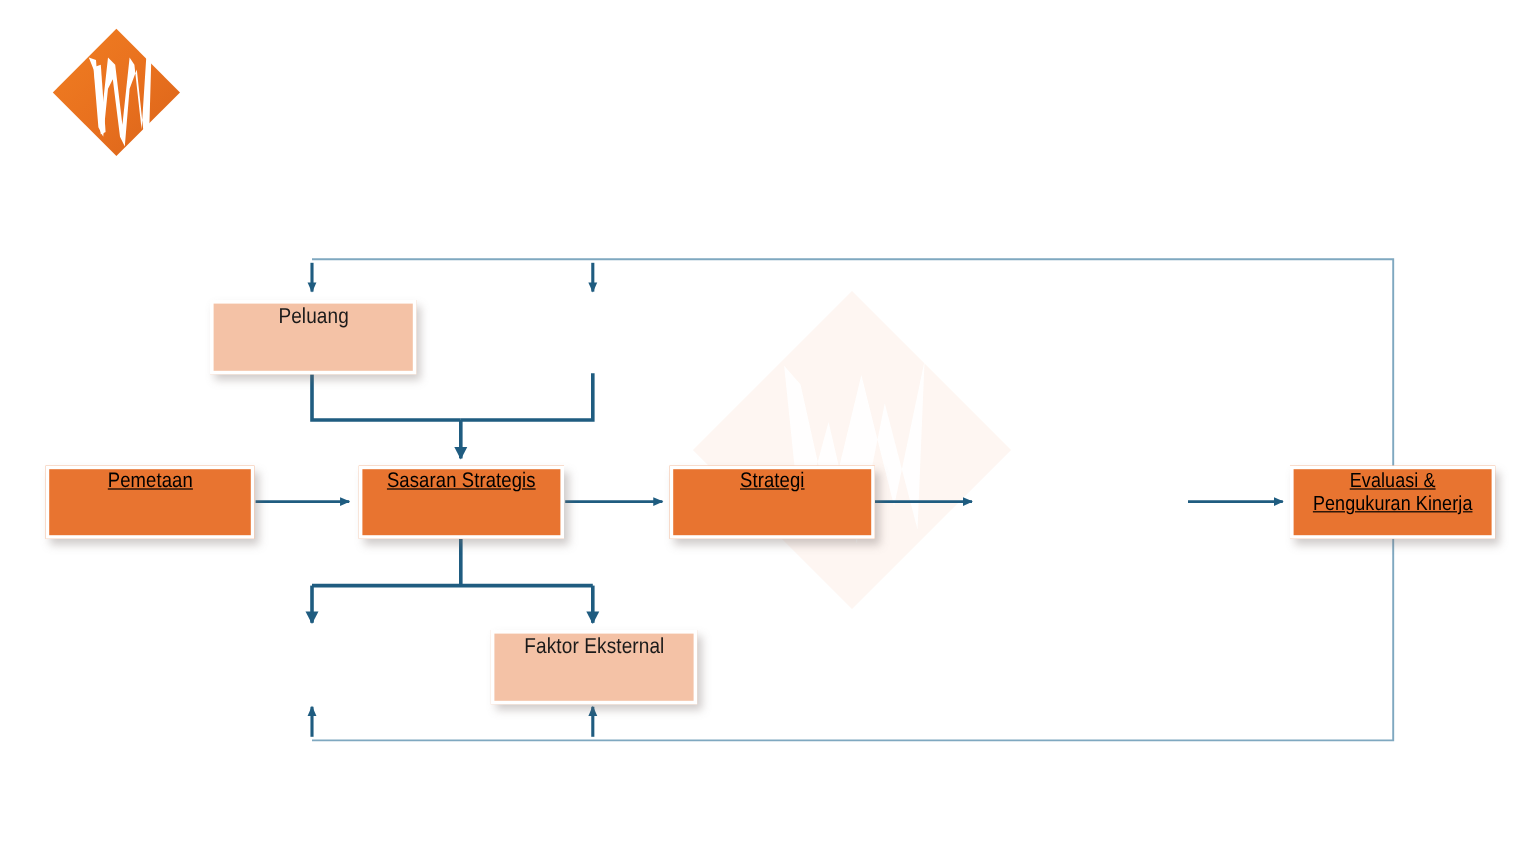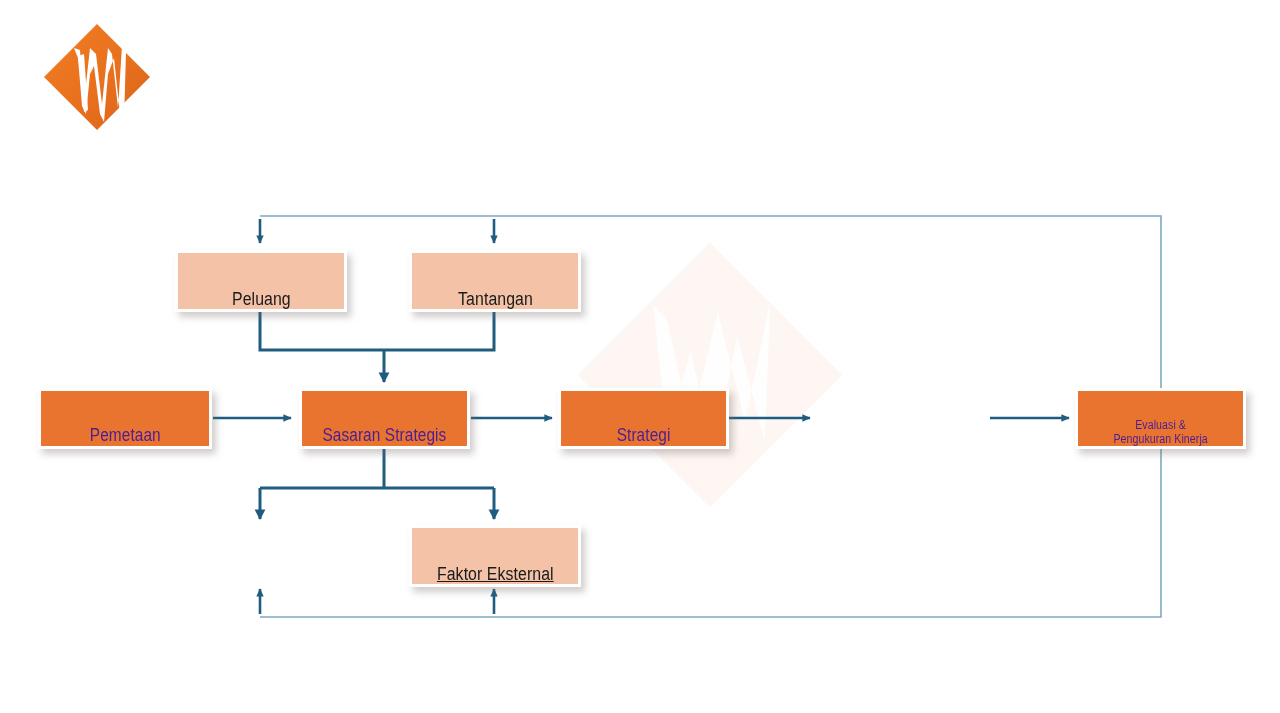"Peluang" .node { align-items: flex-end -> flex-start }
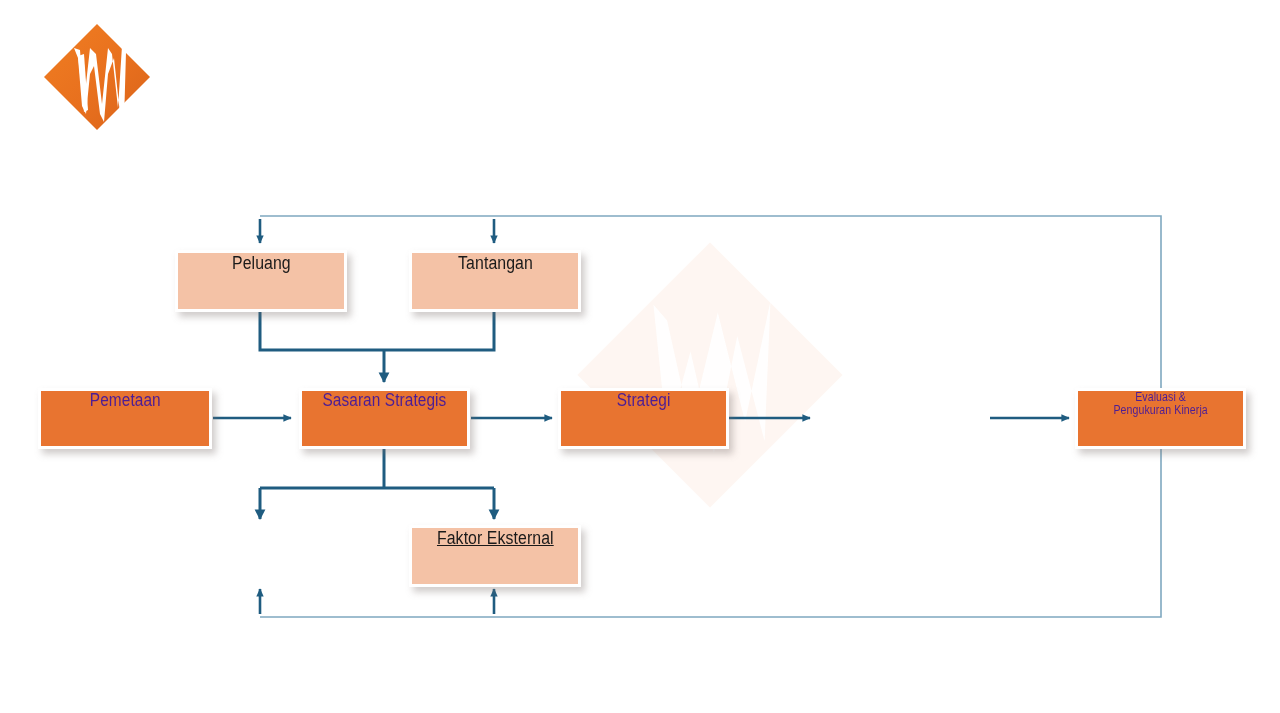"Tantangan" div.node { html: <div> <span>Tantangan</span> </div> -> none }
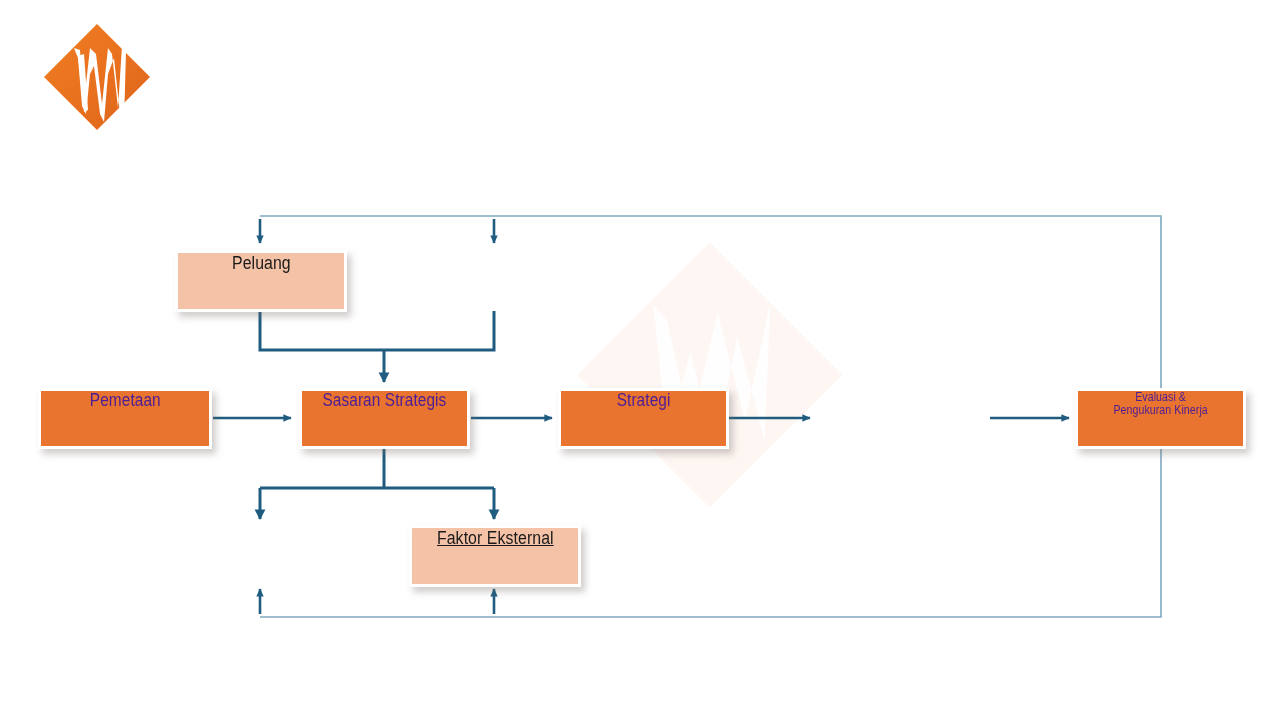"Pemetaan" .node.primary { color: #4c1d95 -> #000000; text-decoration: none -> underline }
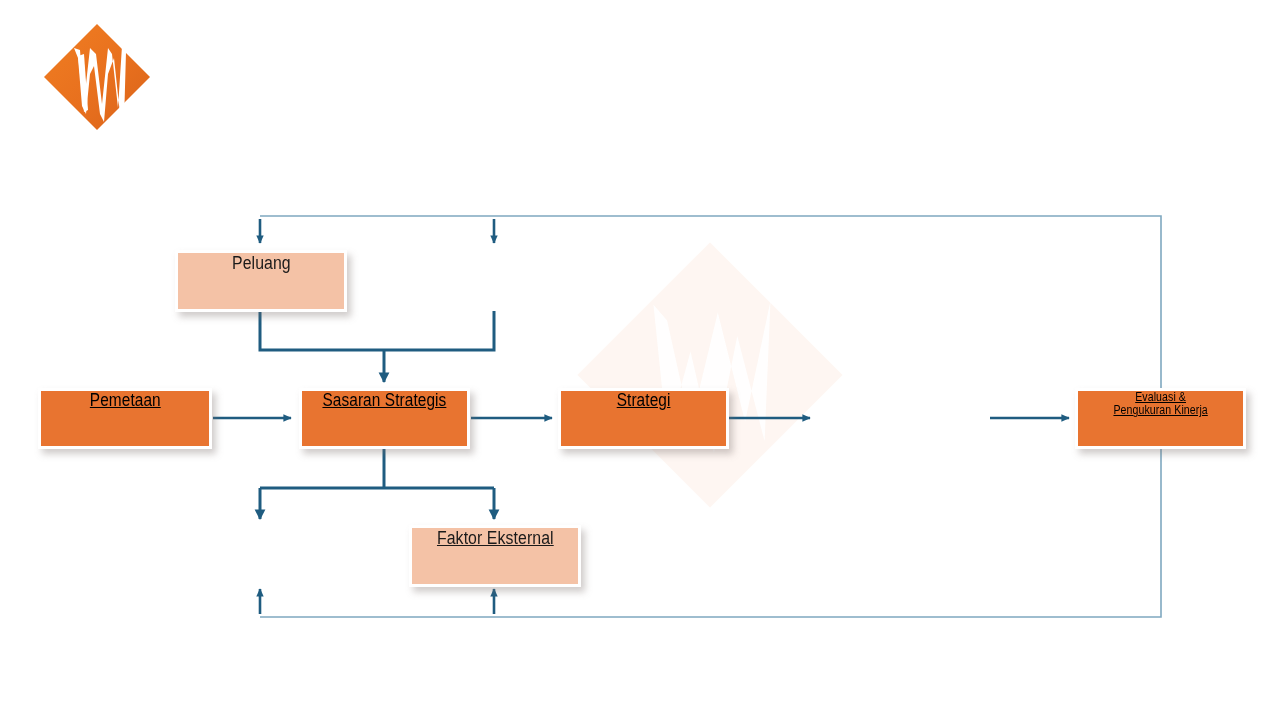"Evaluasi &" .node.tall-label { font-size: 12px -> 17px }
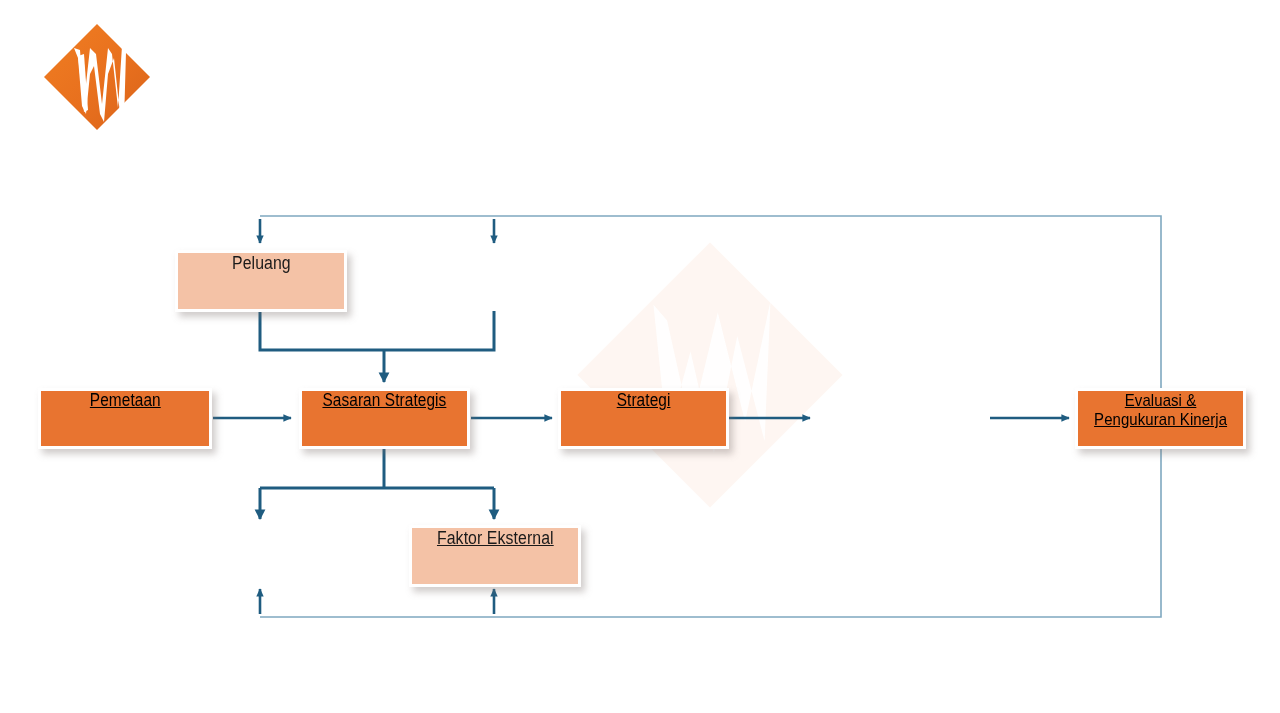"Faktor Eksternal" div.node { text-decoration: underline -> none }
